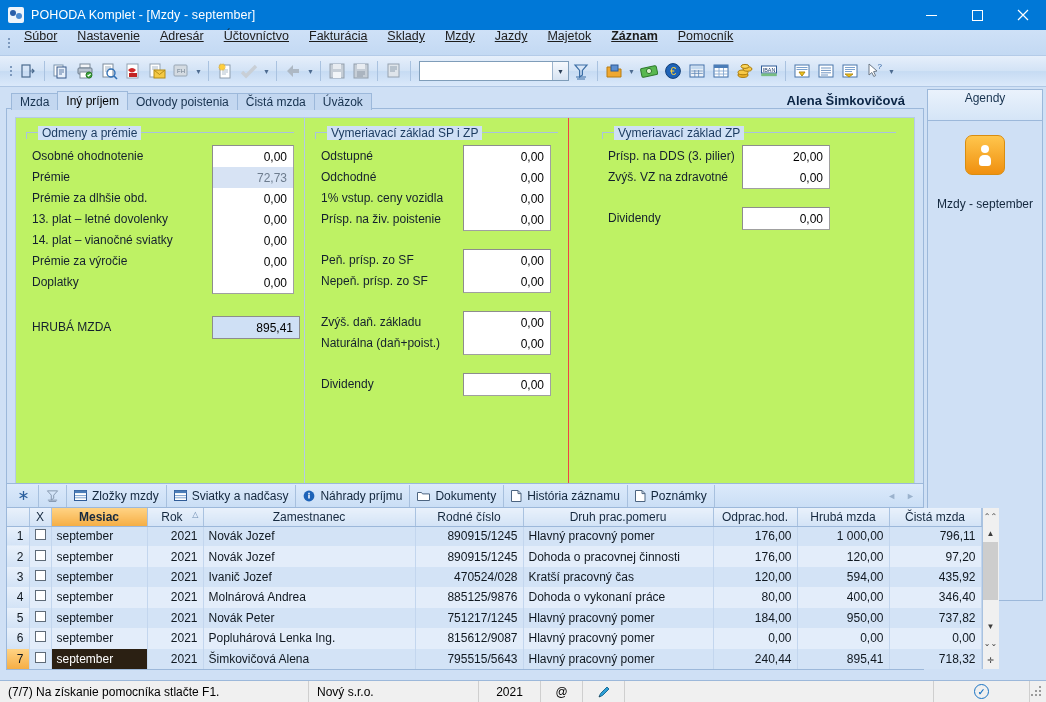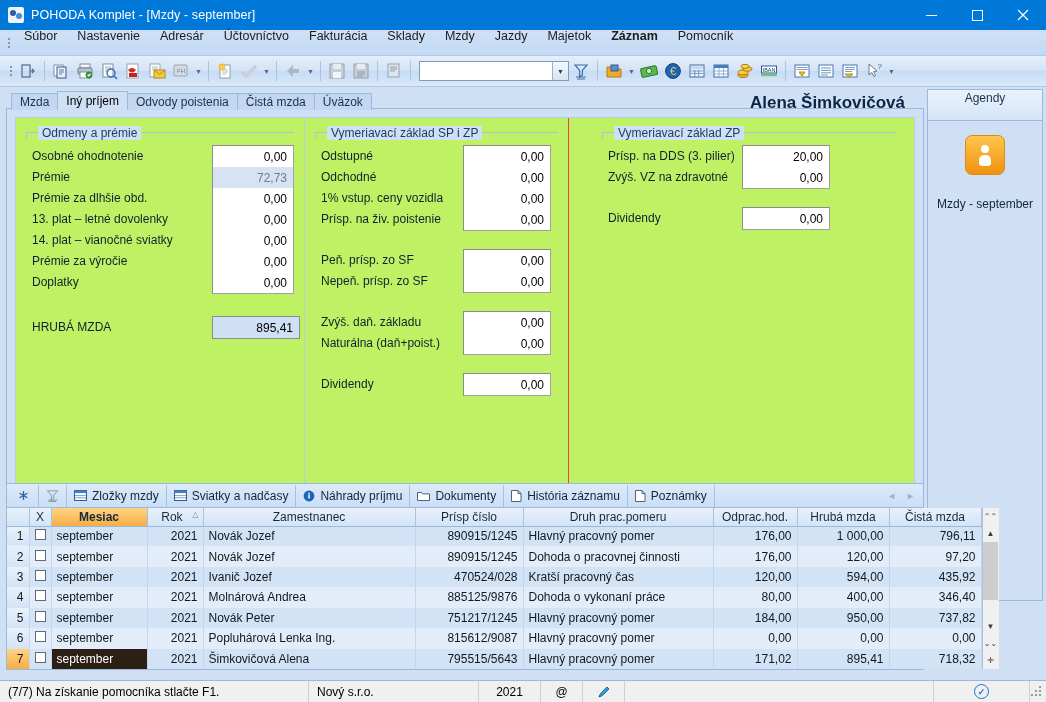"Súbor" .menuitem { text-decoration: none -> underline }
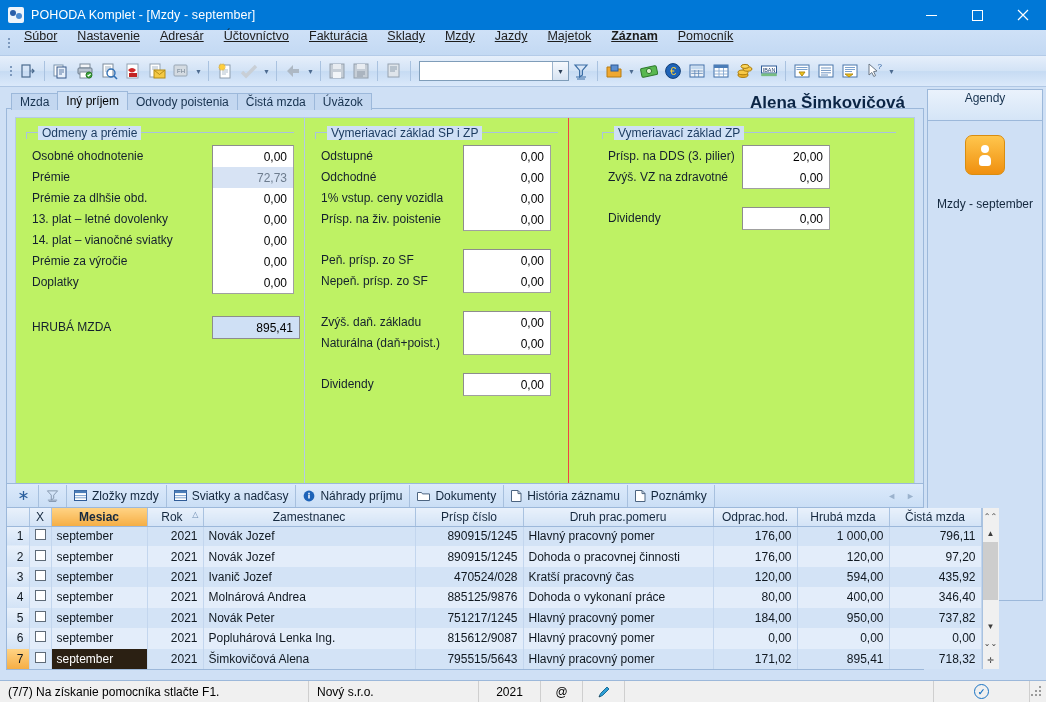"Alena Šimkovičová" .emp-name { font-size: 17px -> 13px }
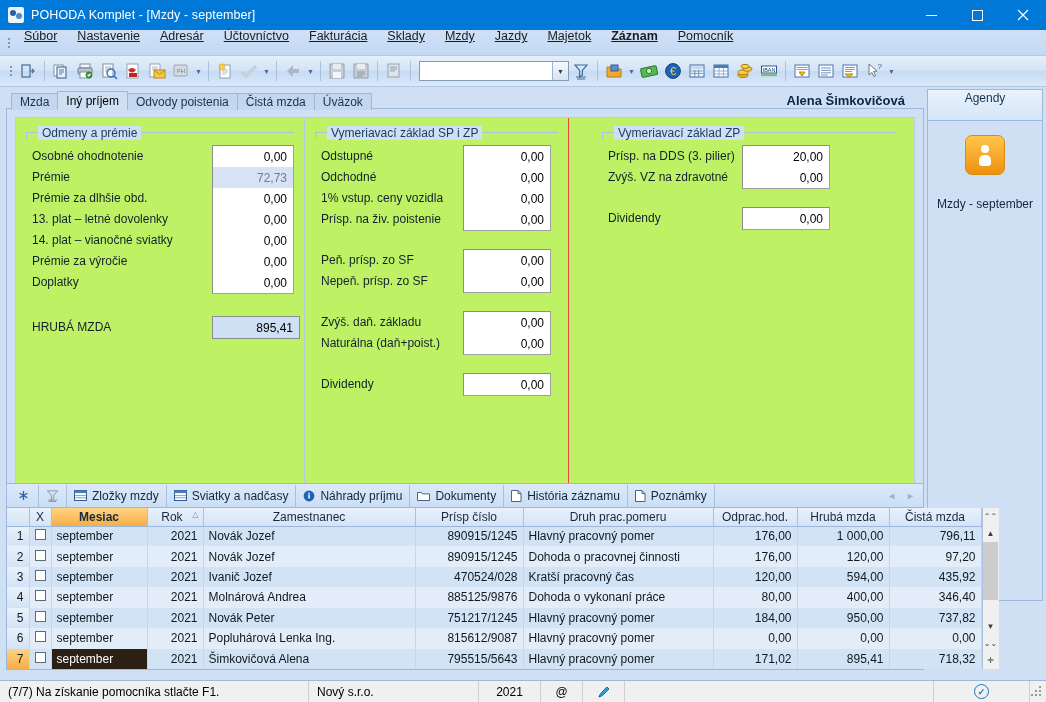"Prísp číslo" th { text: Prísp -> Rodné }
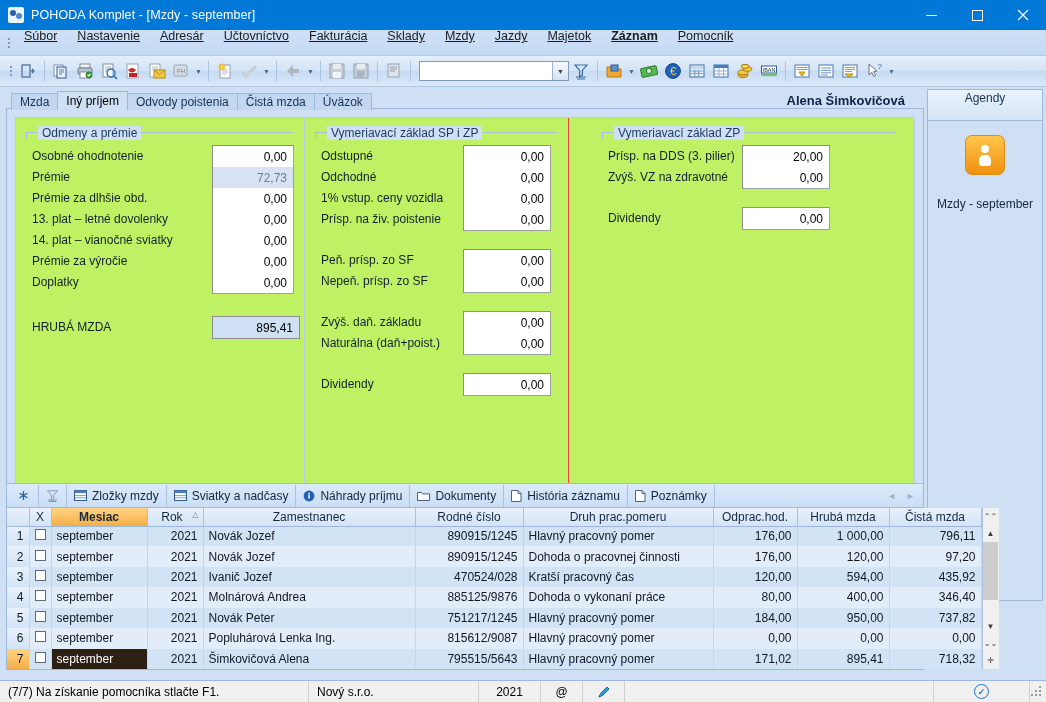"171,02" td.num { text: 171,02 -> 240,44 }
